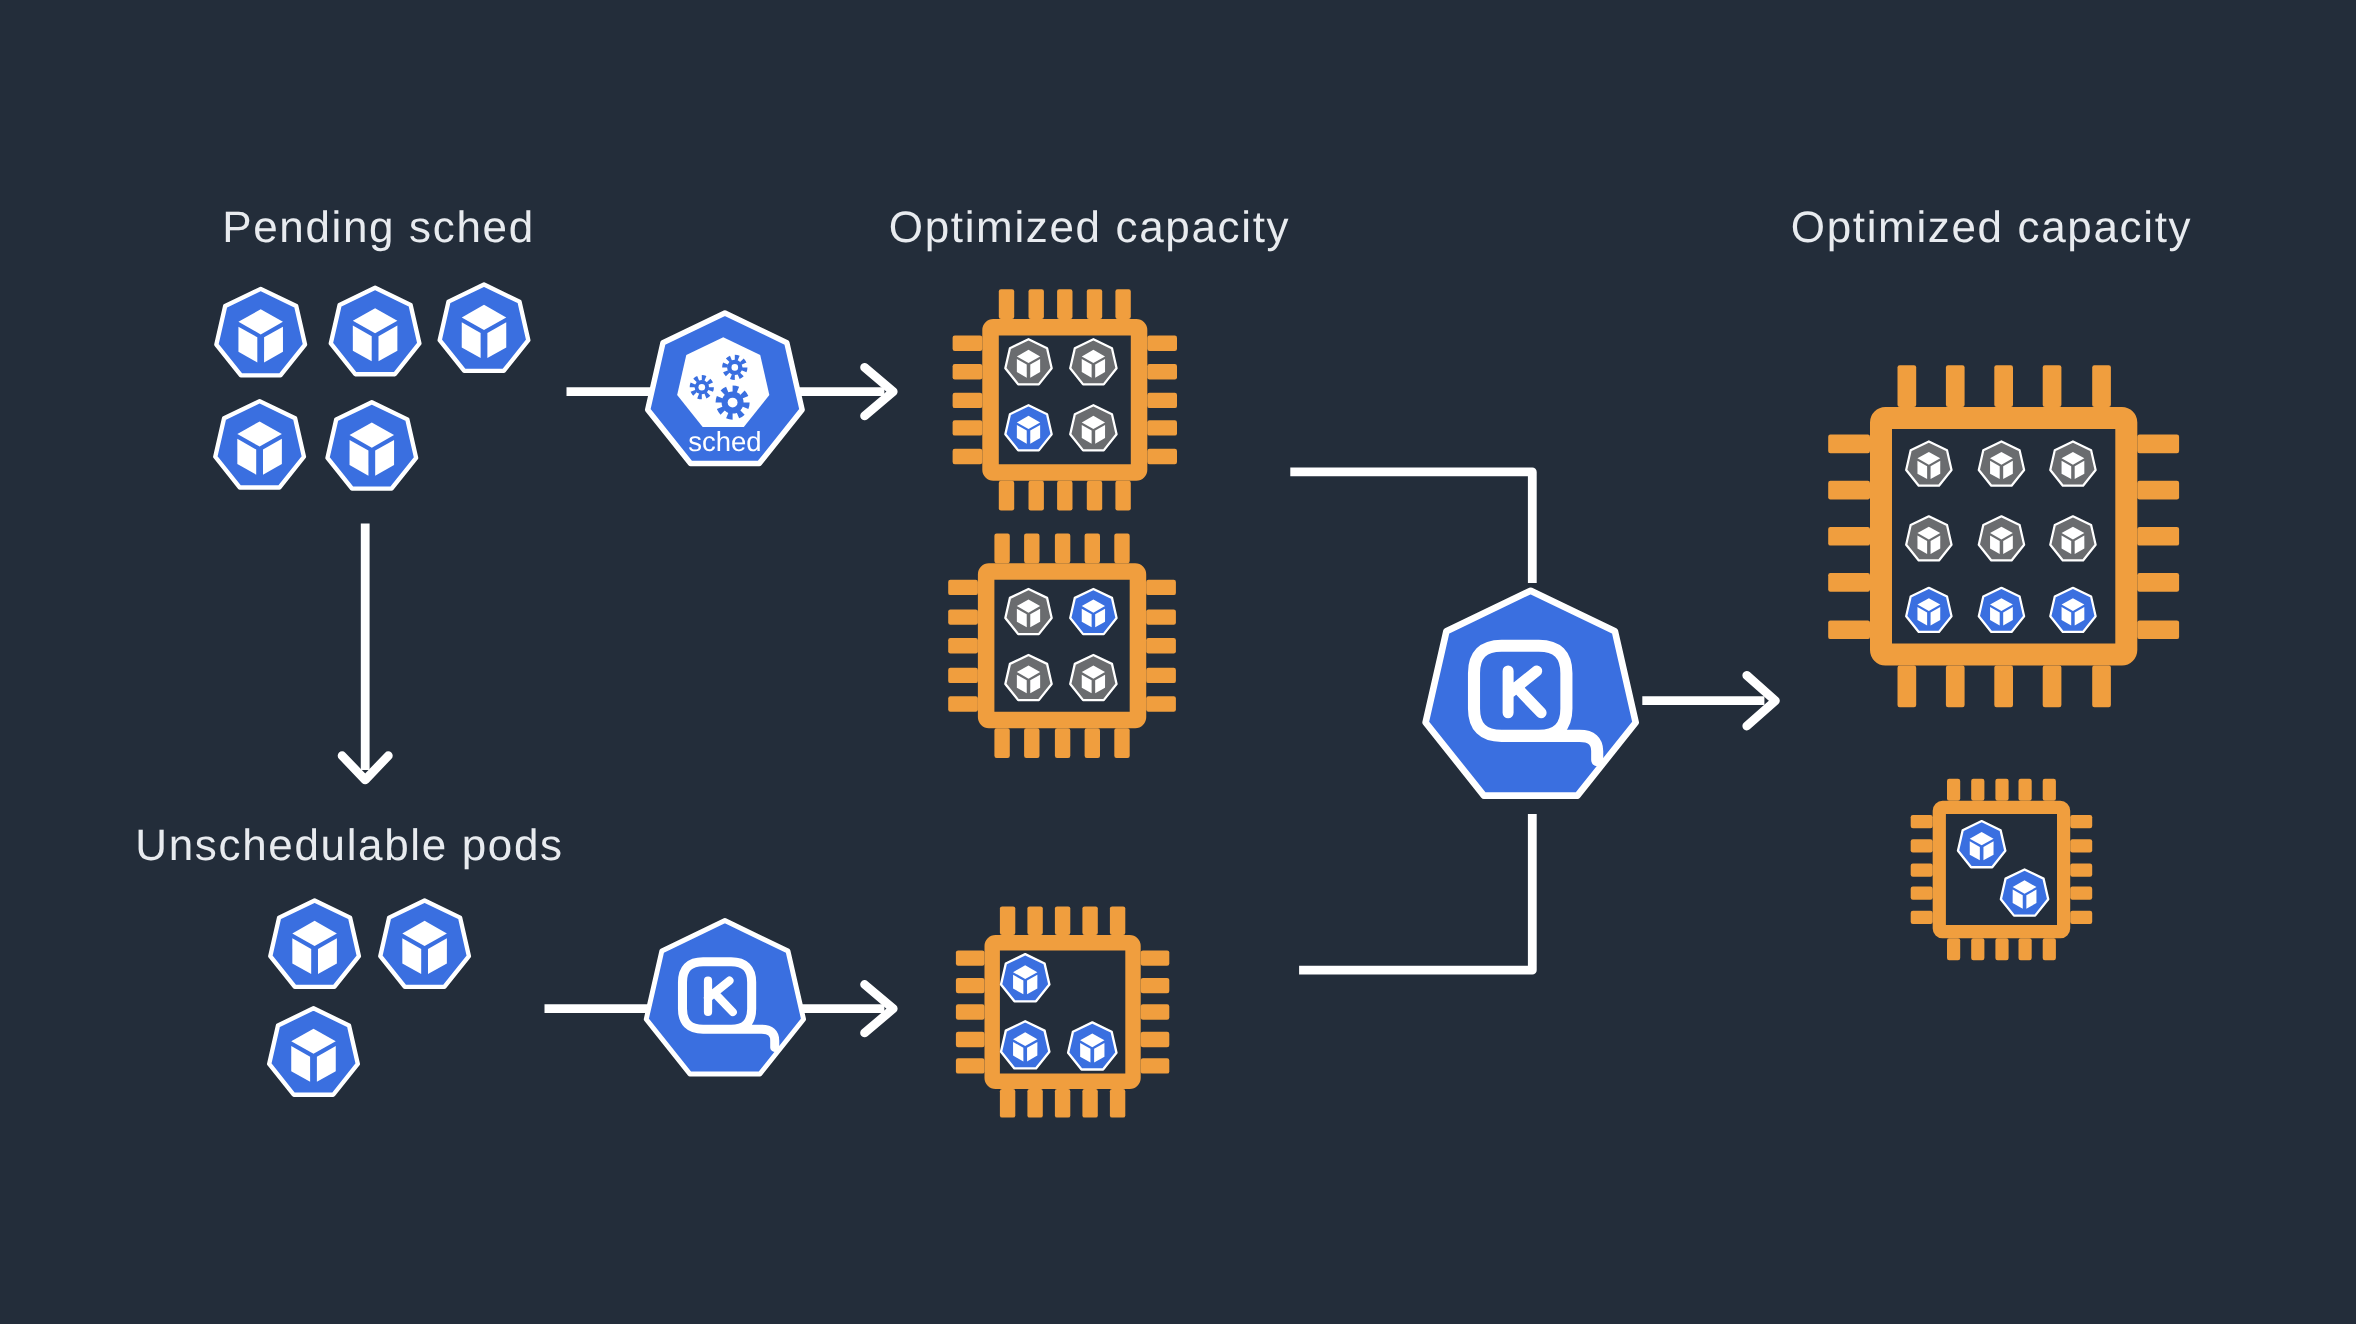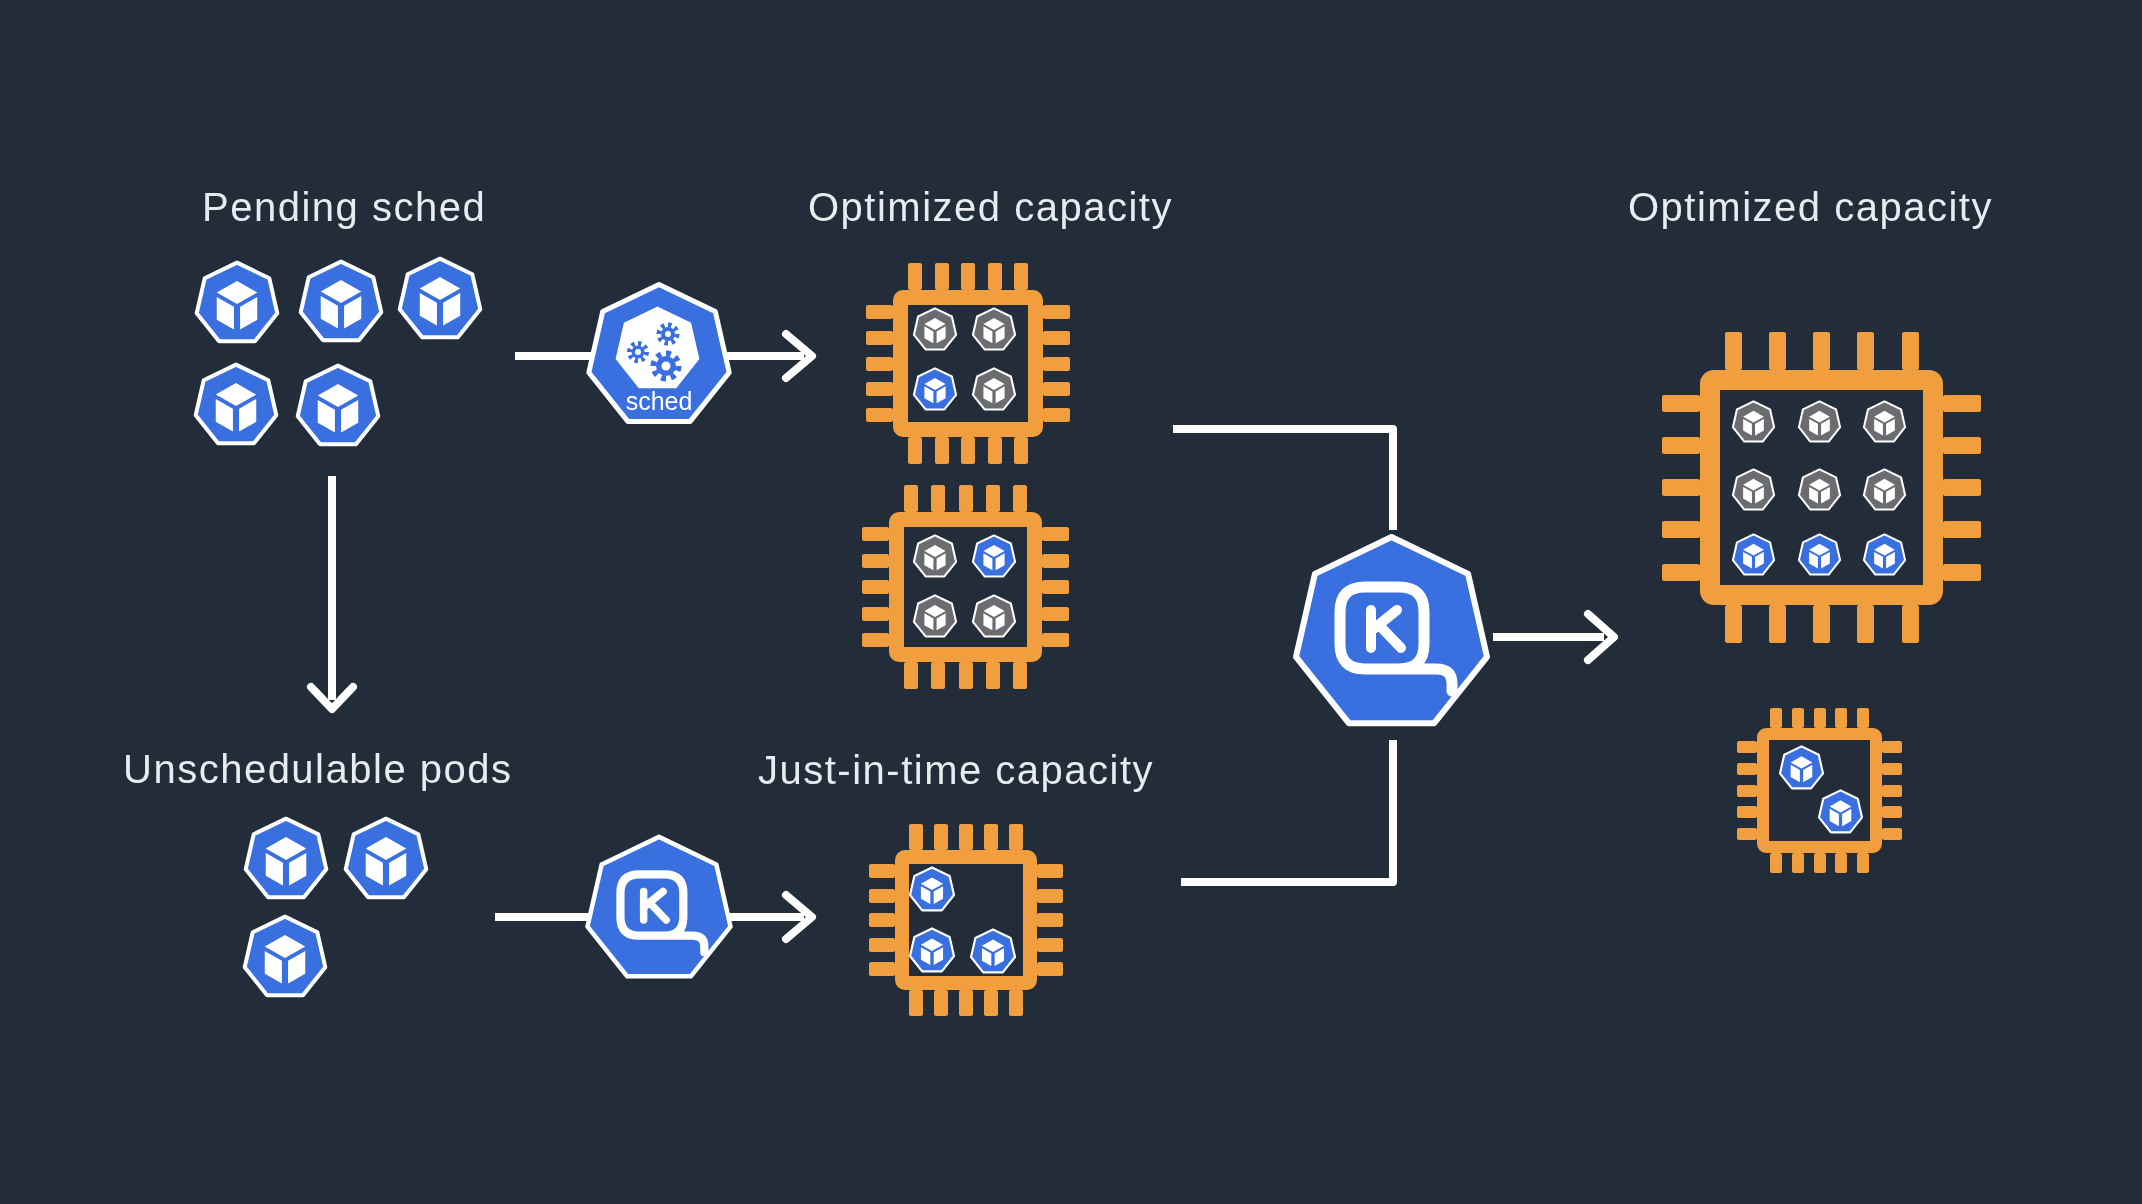"Just-in-time capacity" div.title { html: <div>Just-in-time capacity</div> -> none }
